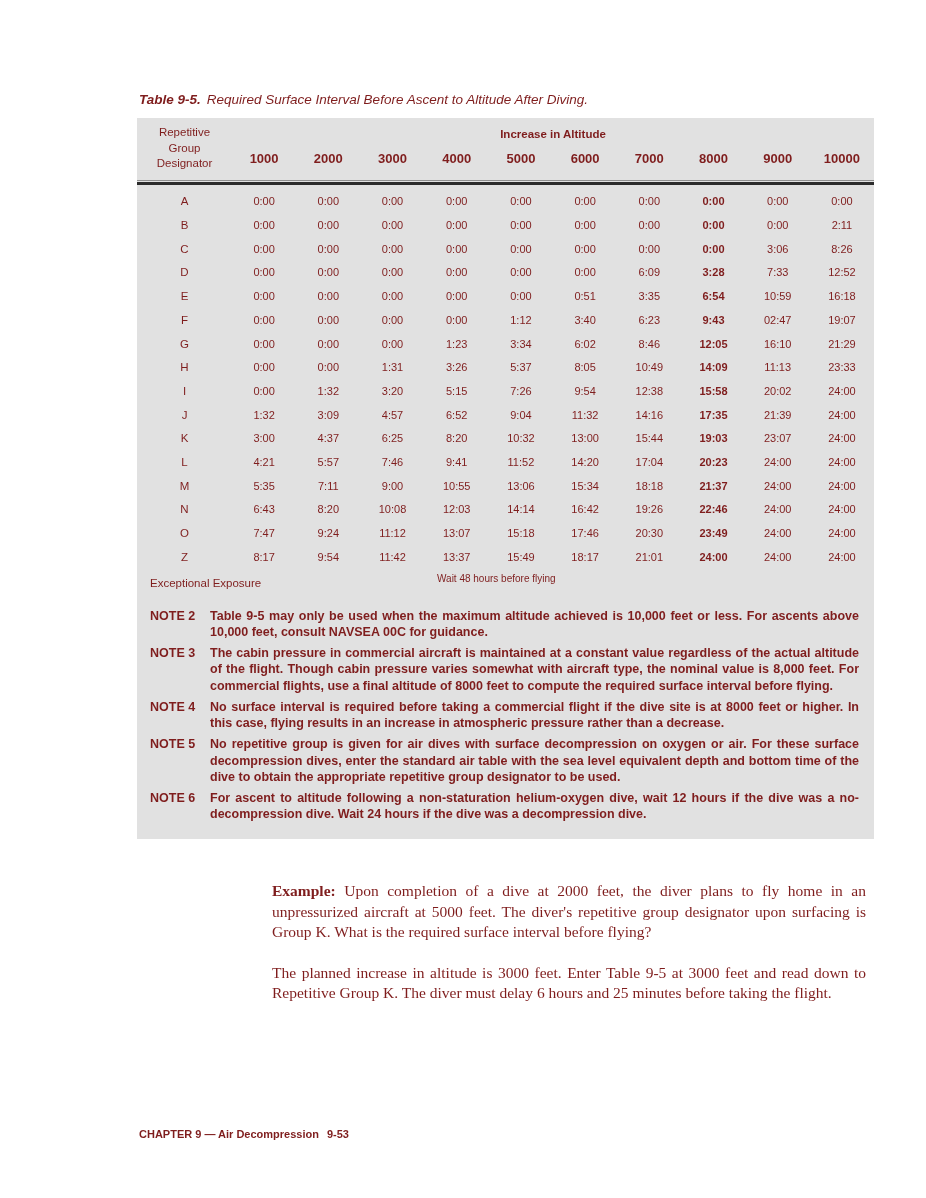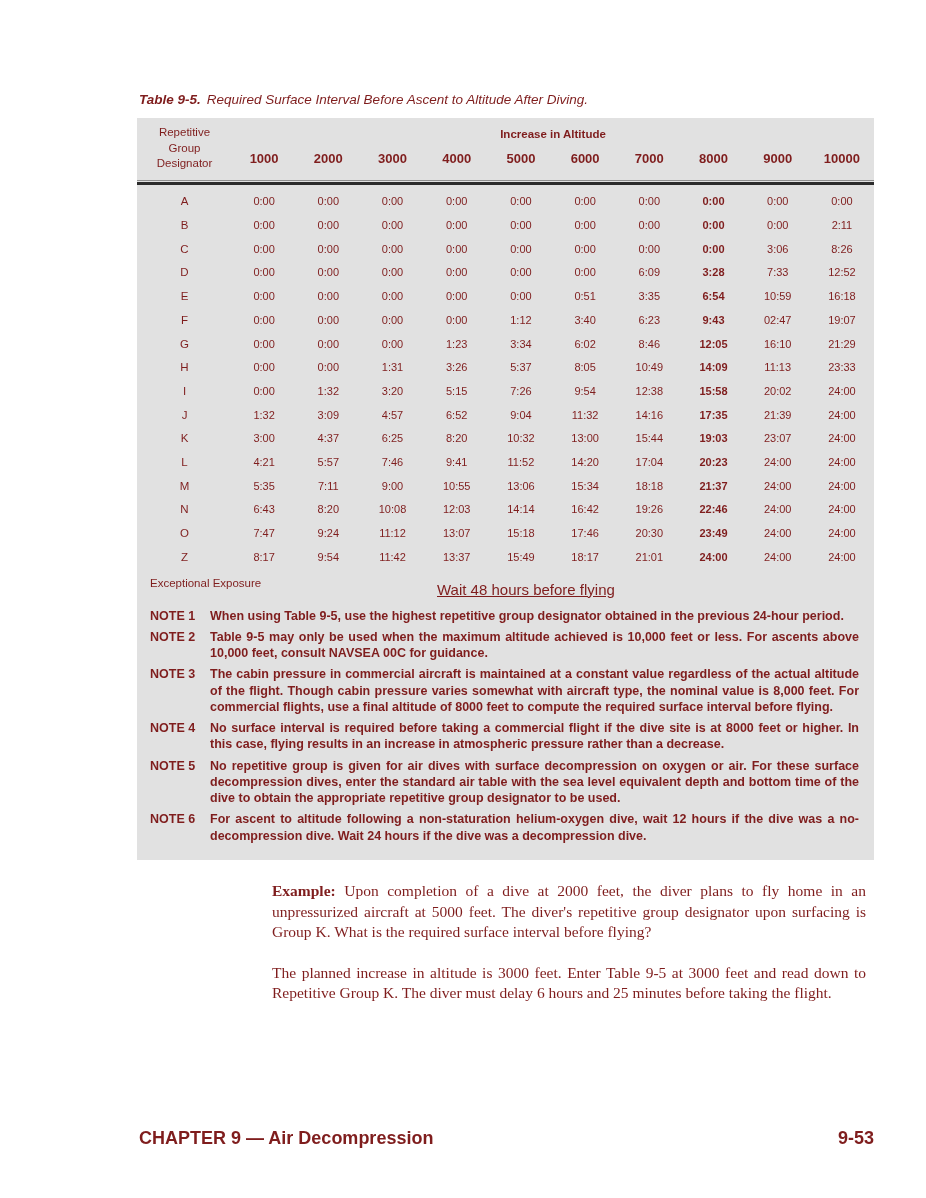"Wait 48 hours before flying" .exc-value { font-size: 15px -> 10px; text-decoration: underline -> none; top: 12px -> 4px }
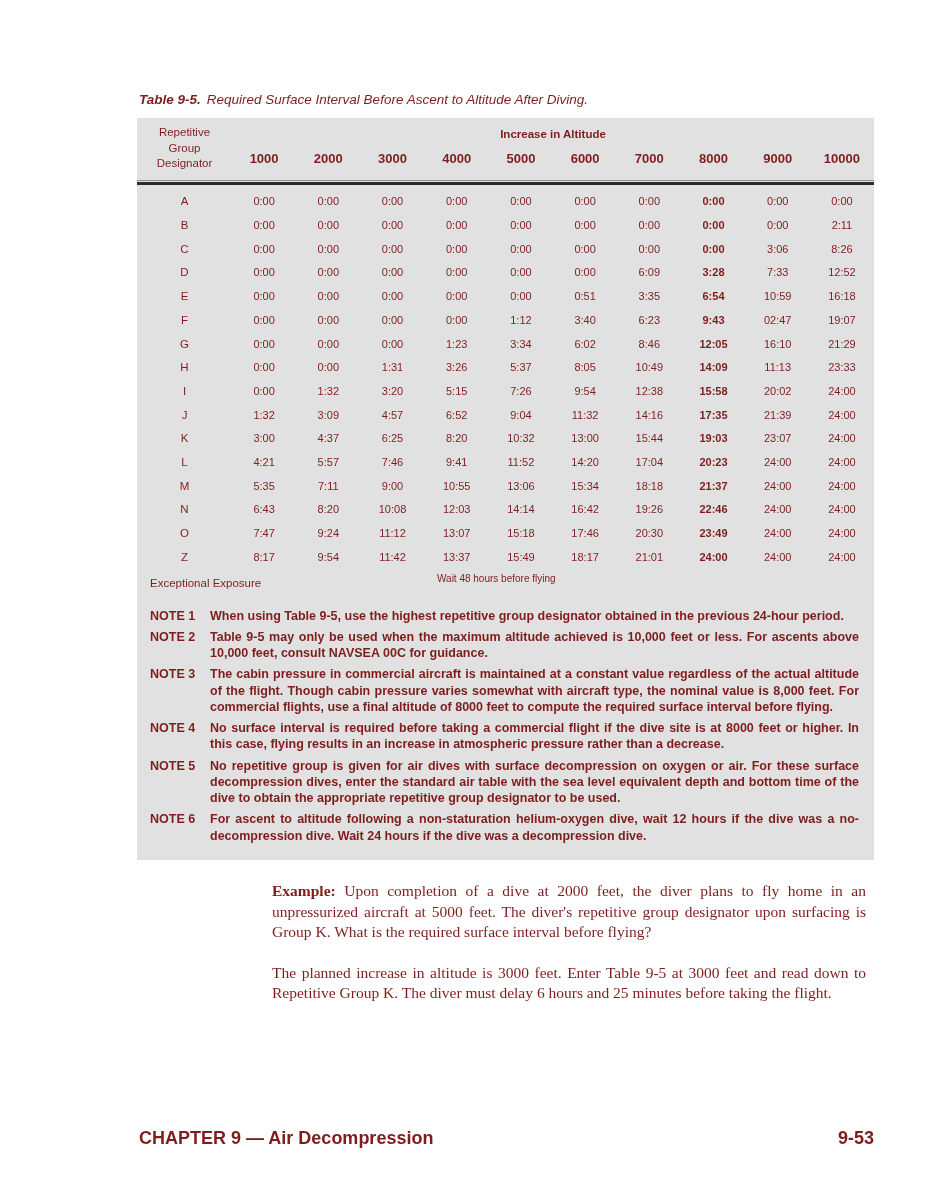"NOTE 1" div.note { html: <div> <div>NOTE 1</div> <div>When using Table 9-5, use the highest repetitive group designator obtained in the previous 24-hour period.</div> </div> -> none }
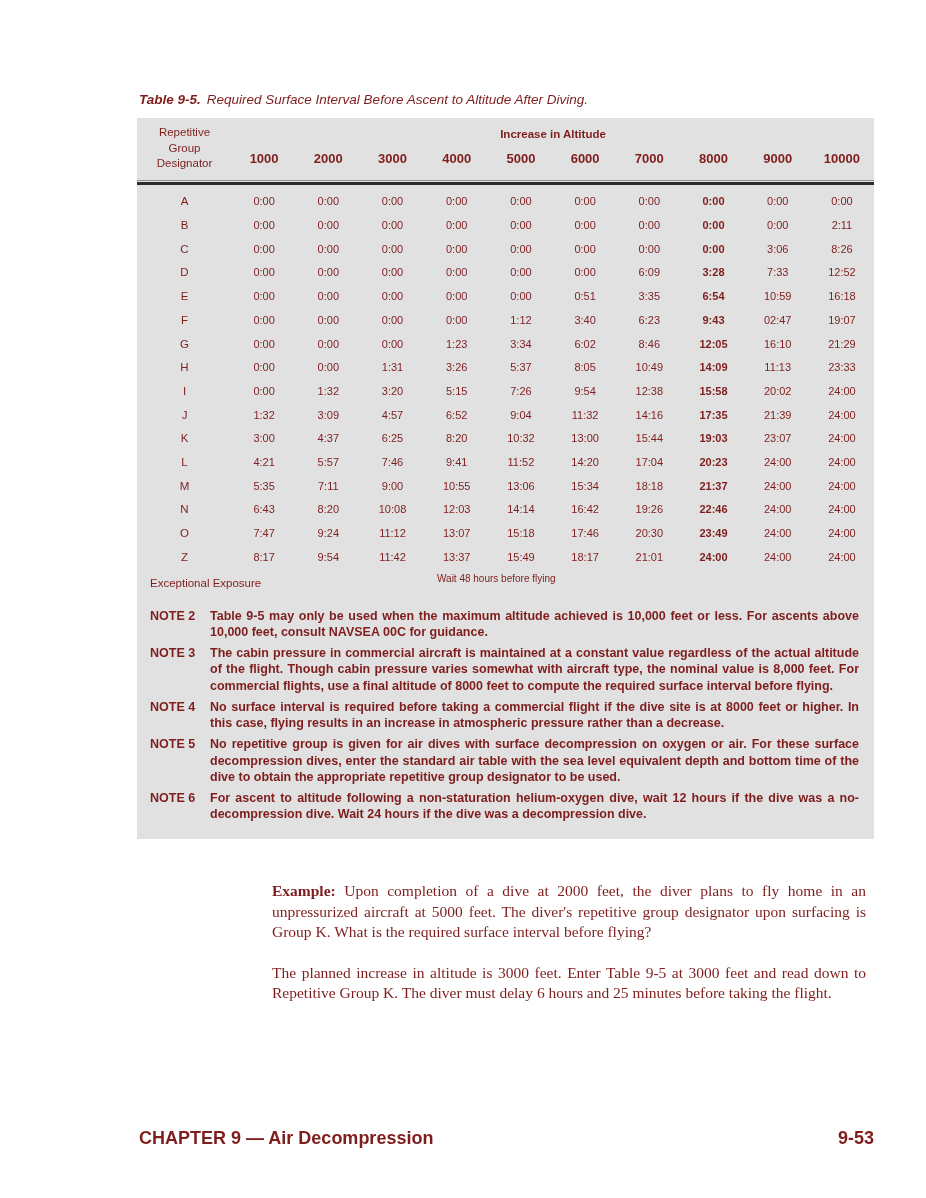"CHAPTER 9 — Air Decompression" .footer { font-size: 18px -> 11px; gap: none -> 8px; justify-content: space-between -> flex-start }
